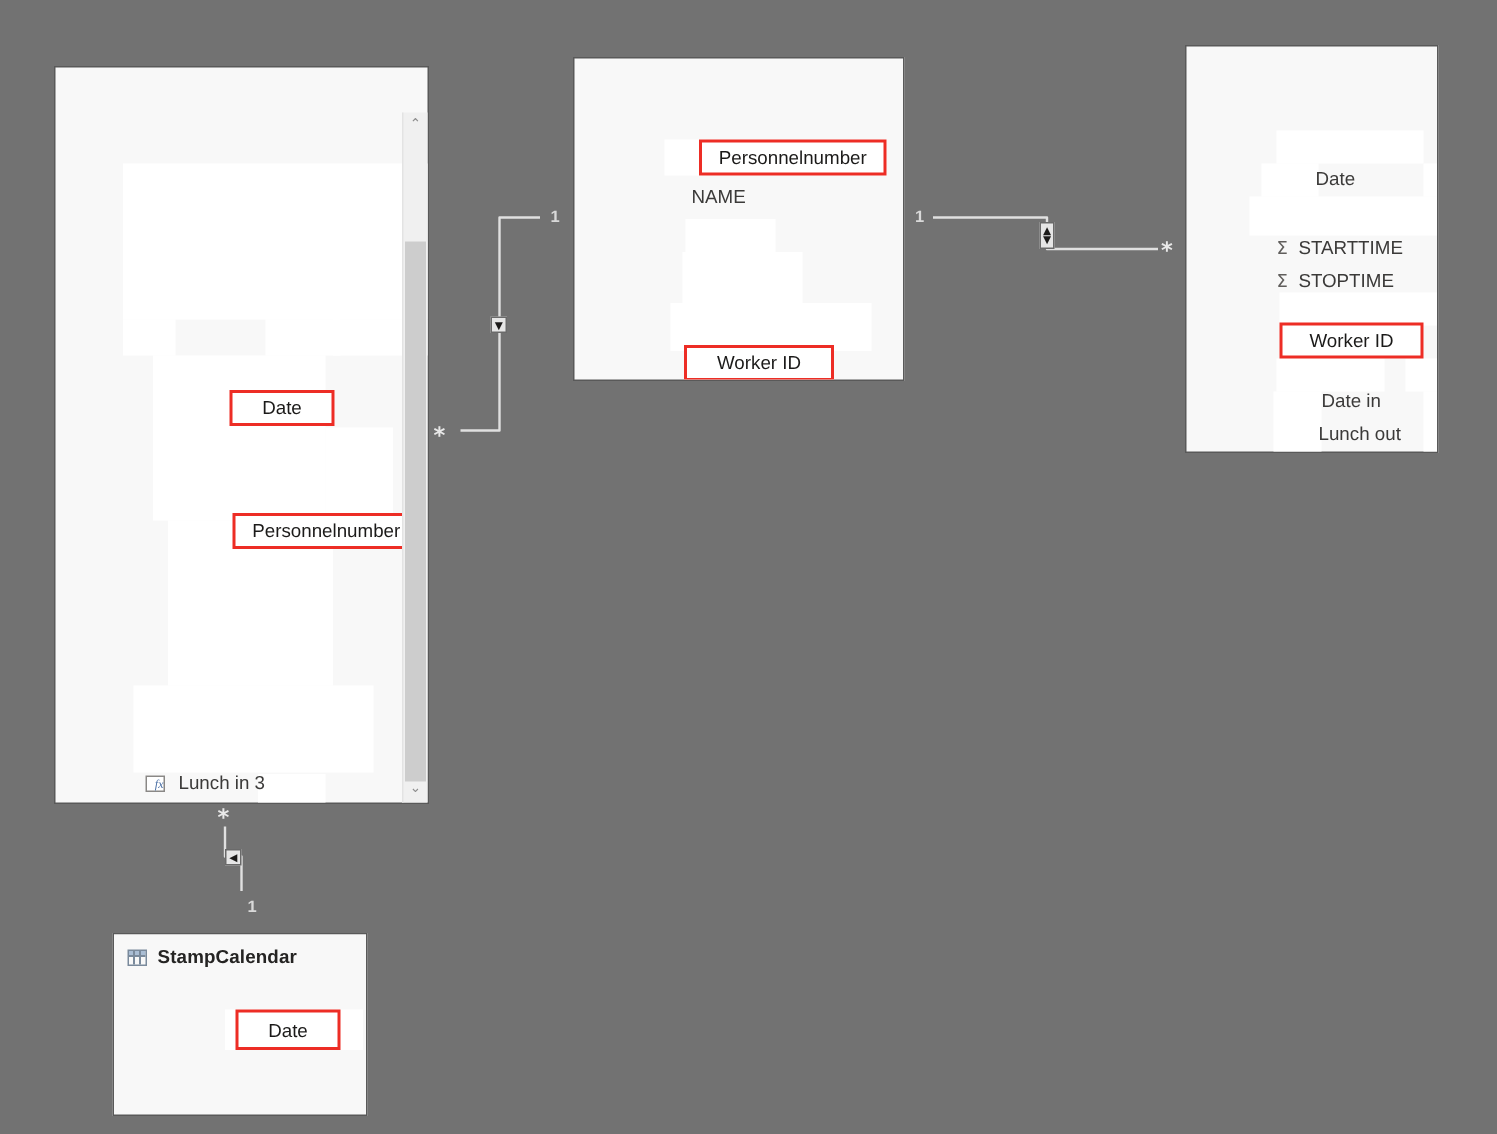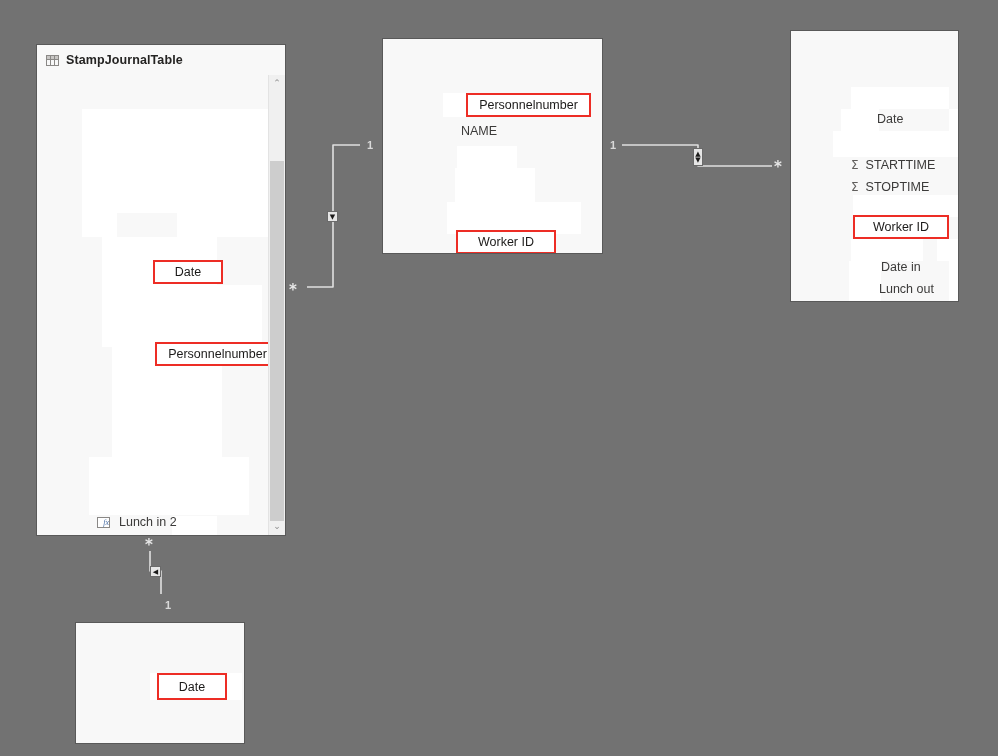"StampJournalTable" div.card-header { html: <div> <span></span> <span>StampJournalTable</span> </div> -> none }
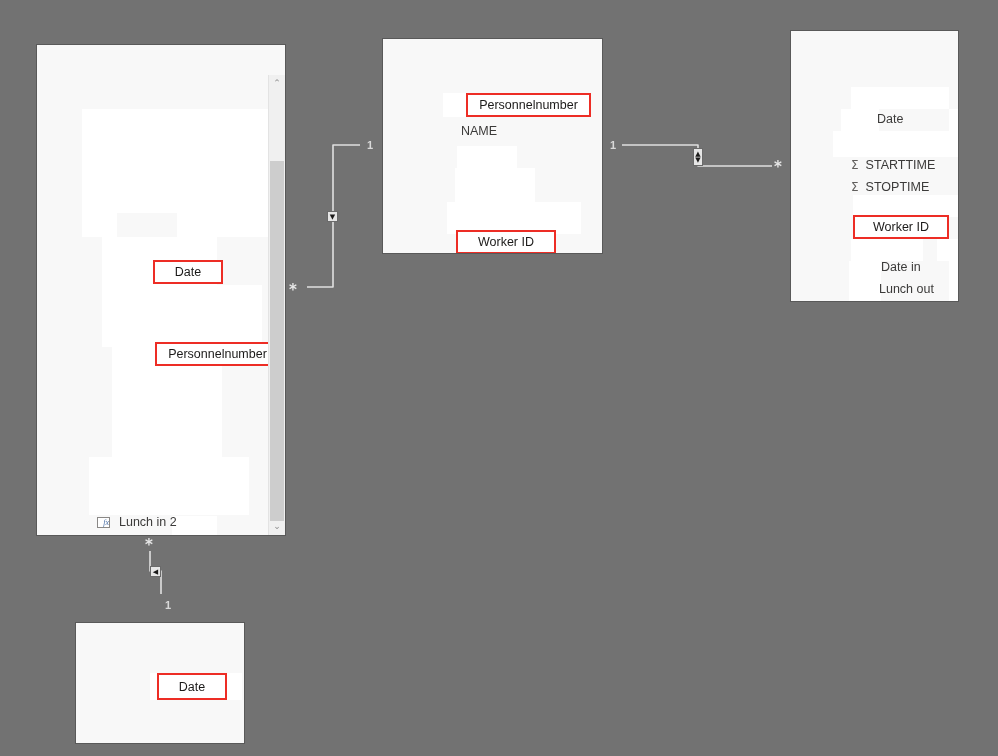"Lunch in 2" span.fname { text: 2 -> 3 }
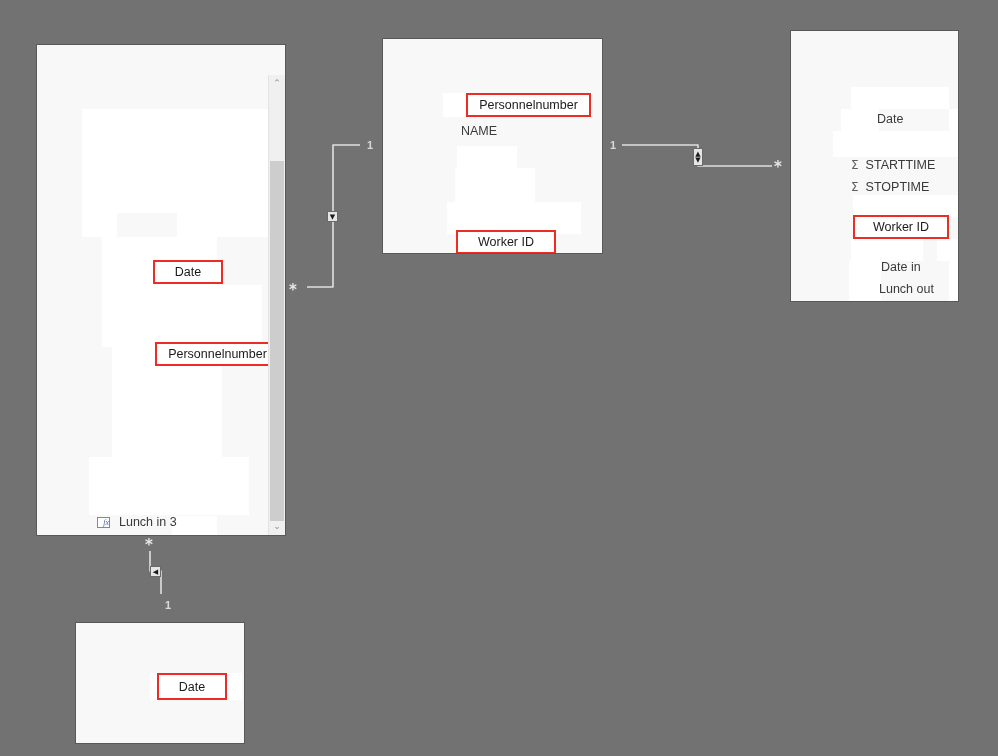"StampCalendar" div.card-header { html: none -> <div> <span></span> <span>StampCalendar</span> </div> }
